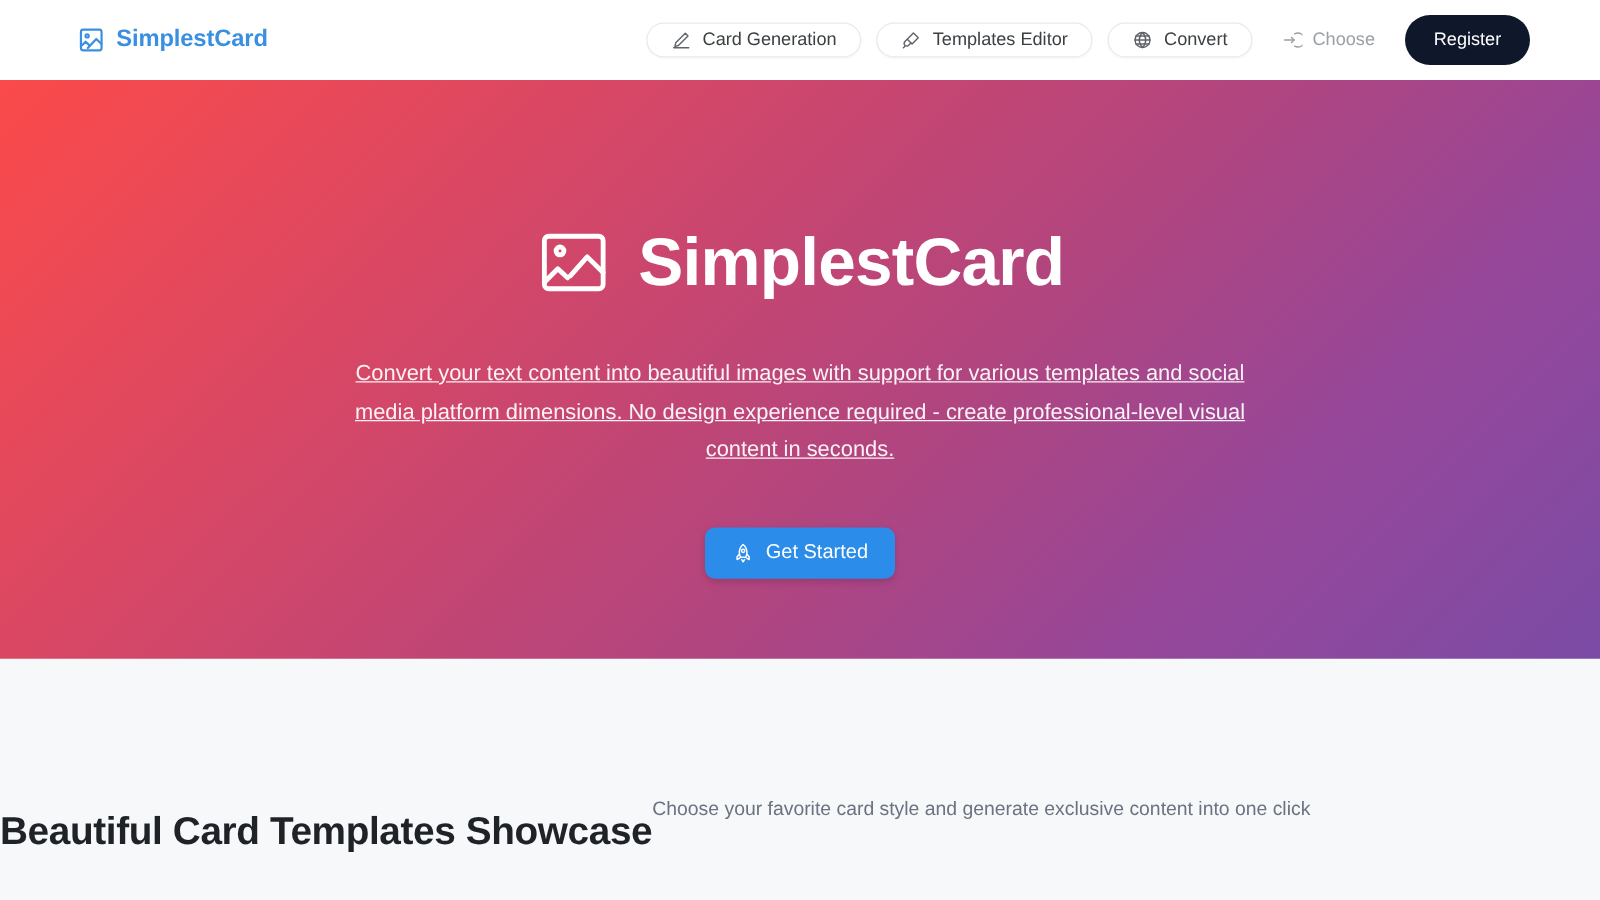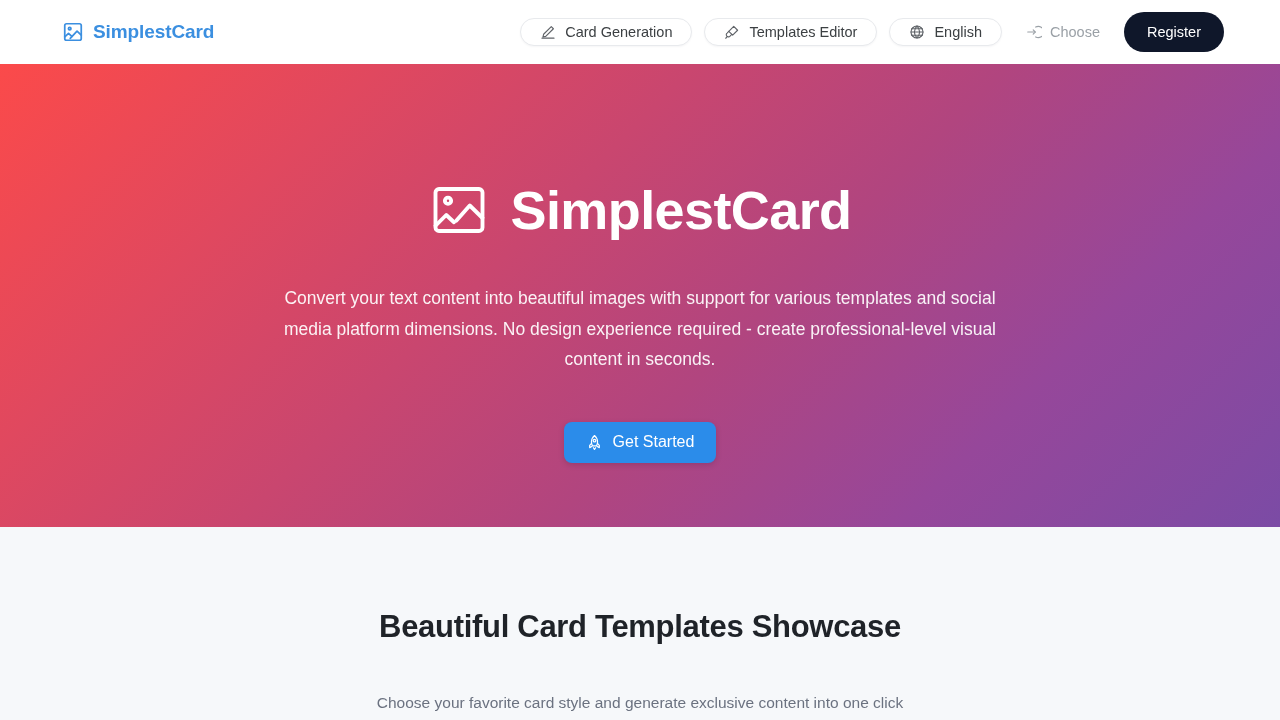"English" span { text: English -> Convert }
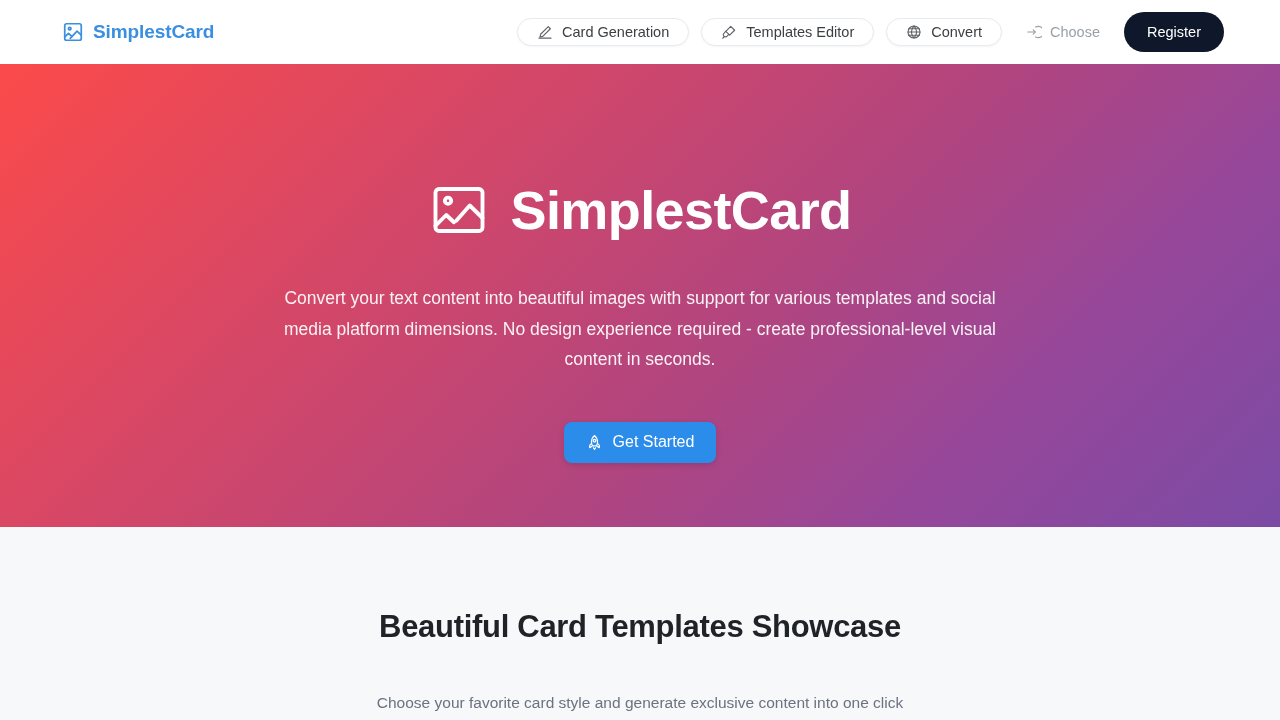"Convert your text content into" .hero-desc { text-decoration: none -> underline }
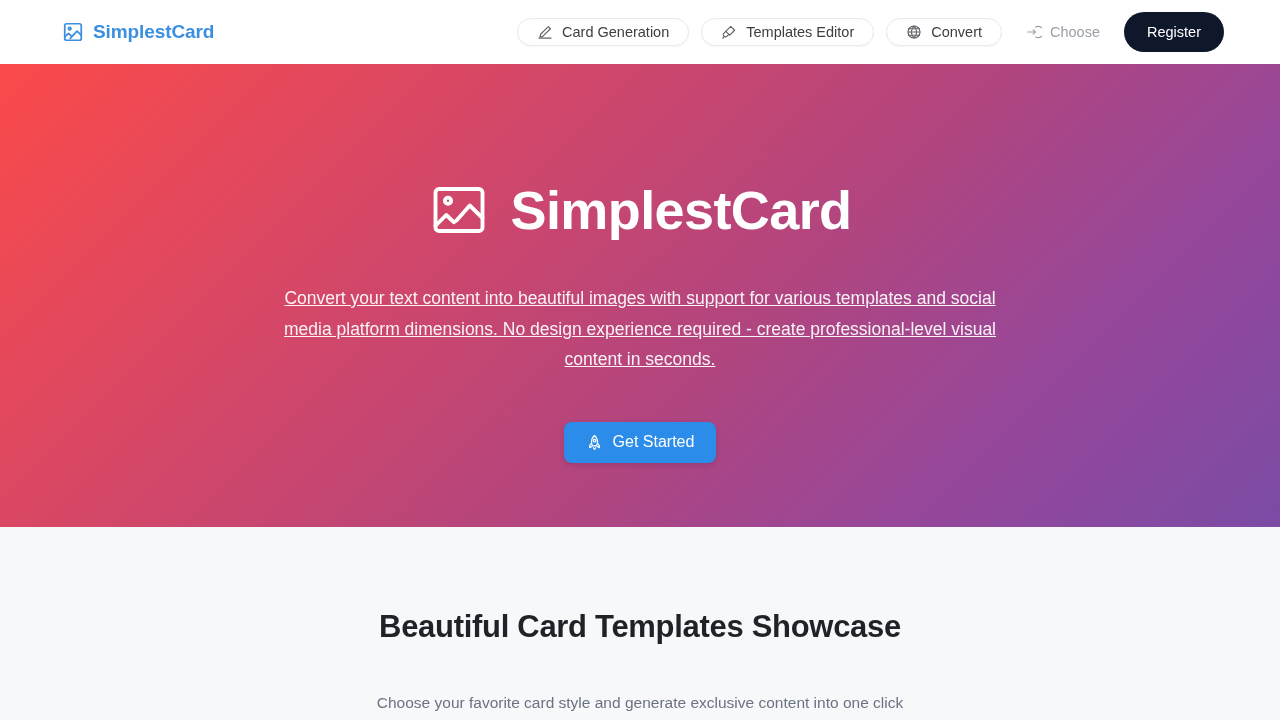"Beautiful Card Templates Showcase" .showcase { flex-direction: column -> row }
